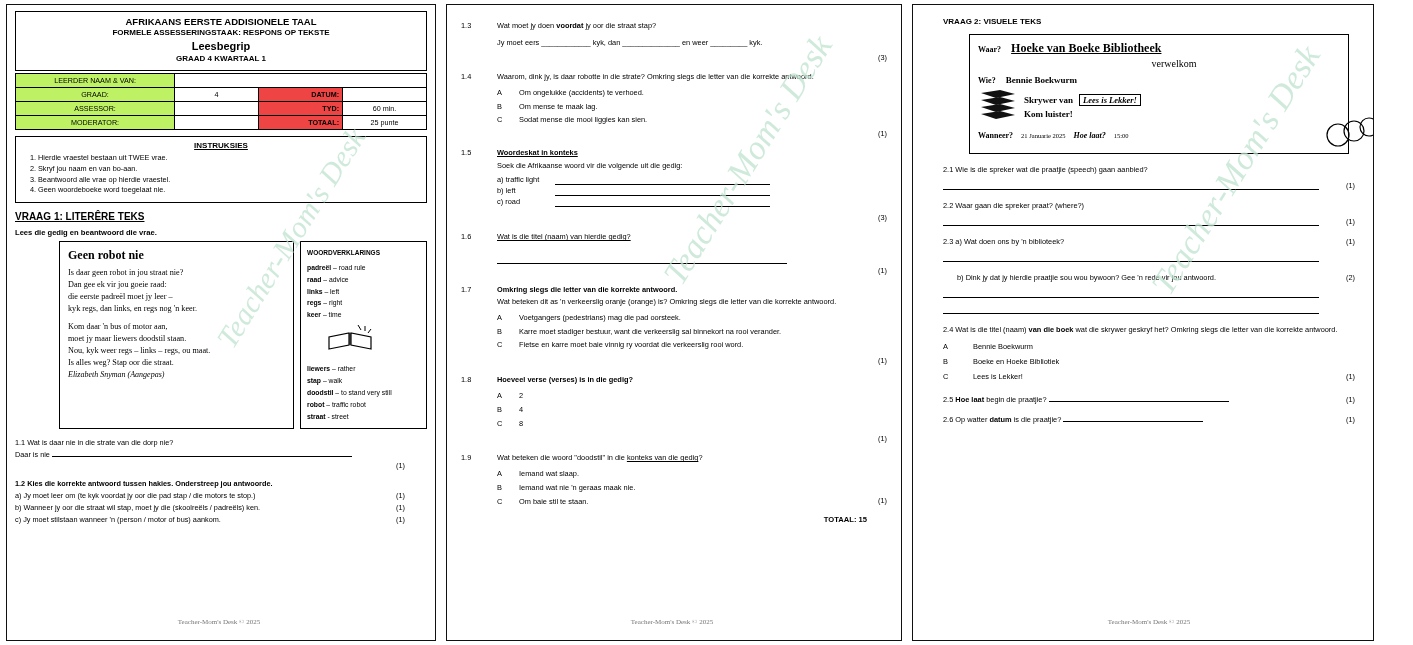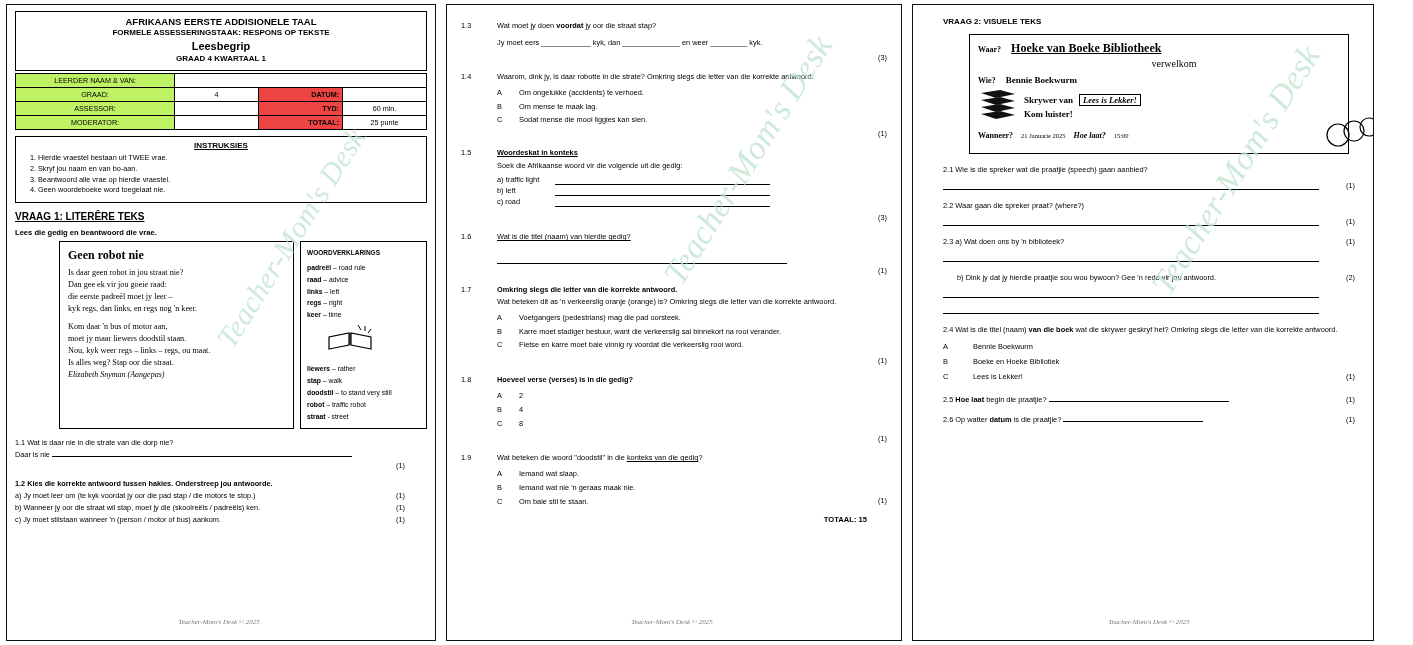"Teacher-Mom's Desk © 2025" .foot { font-style: italic -> none }
